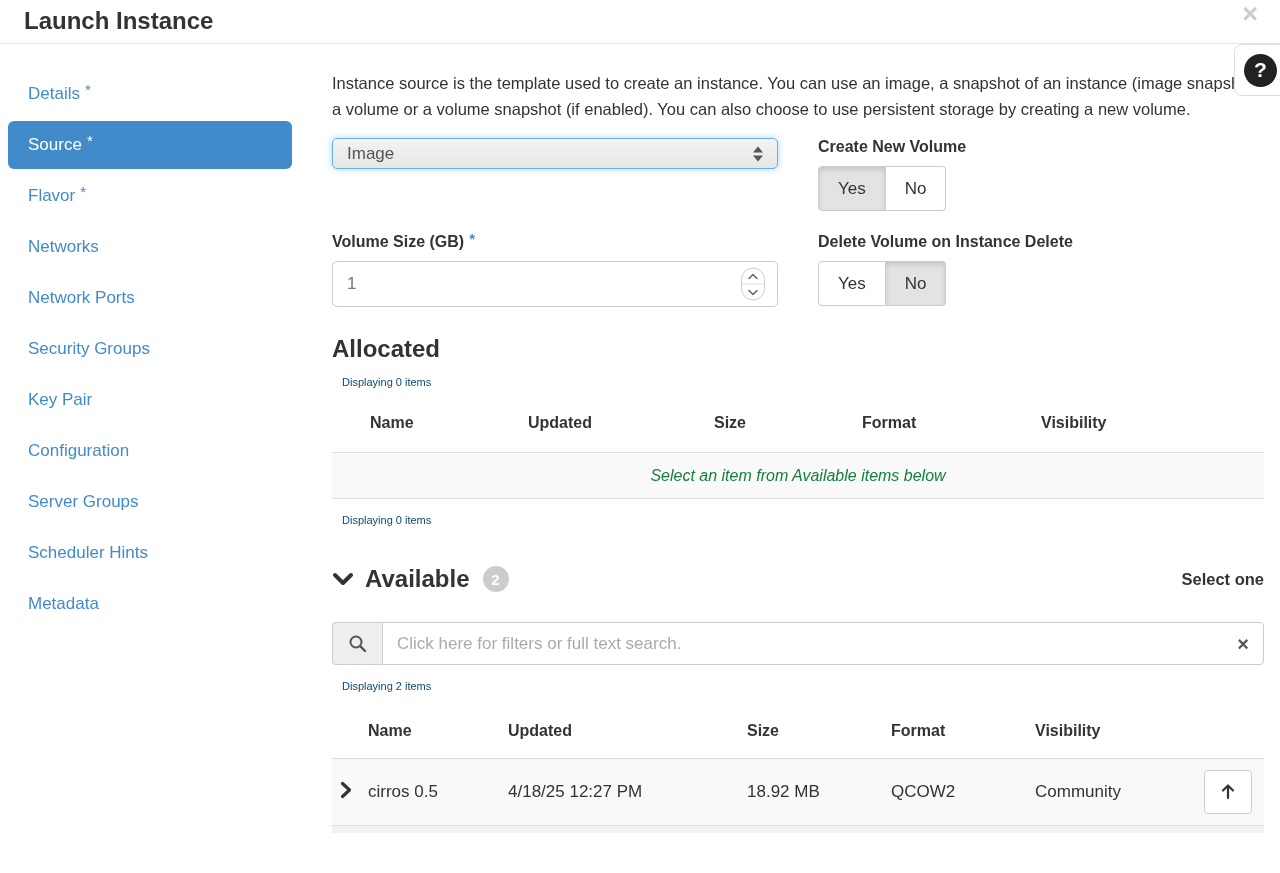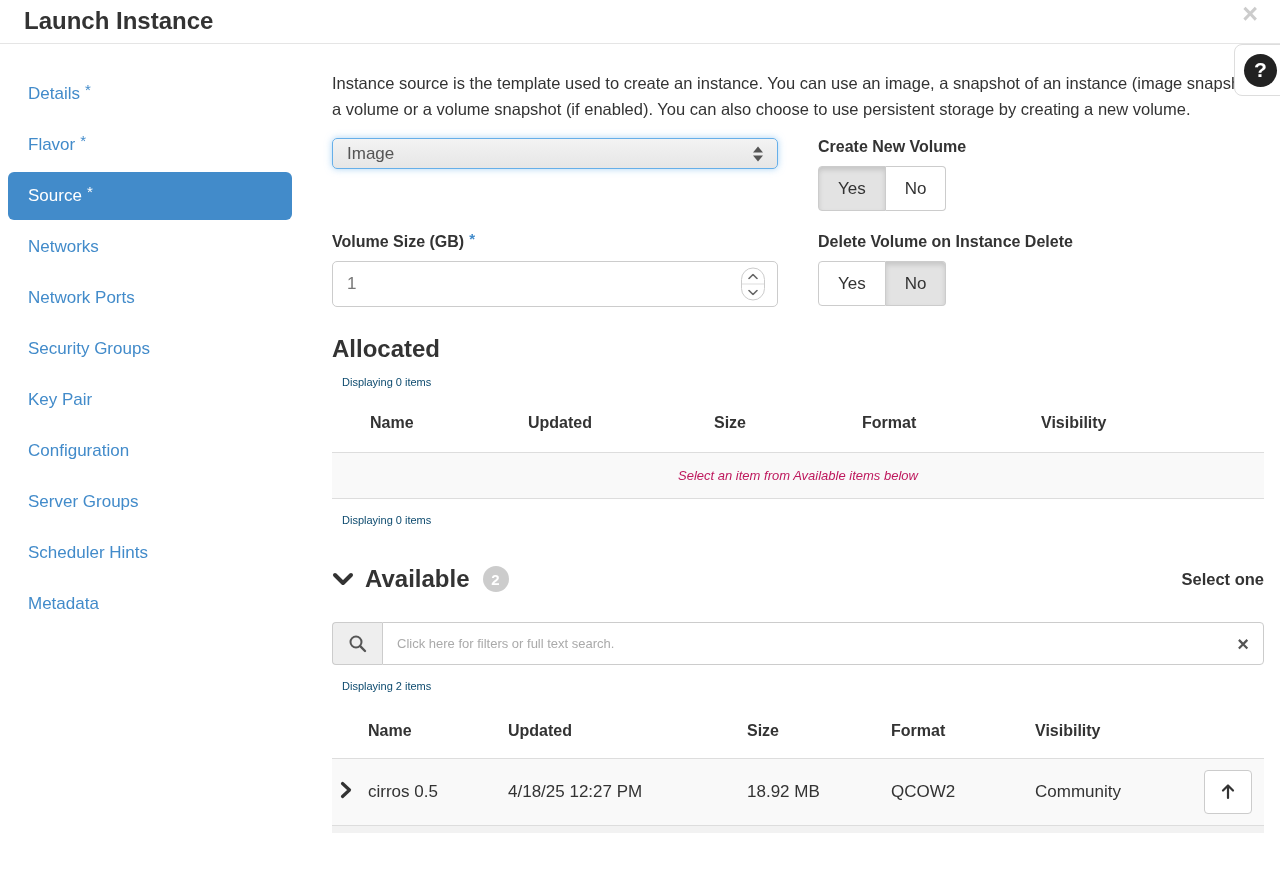"Flavor *" div.nav-item { order: before "Source *" -> after "Source *" }
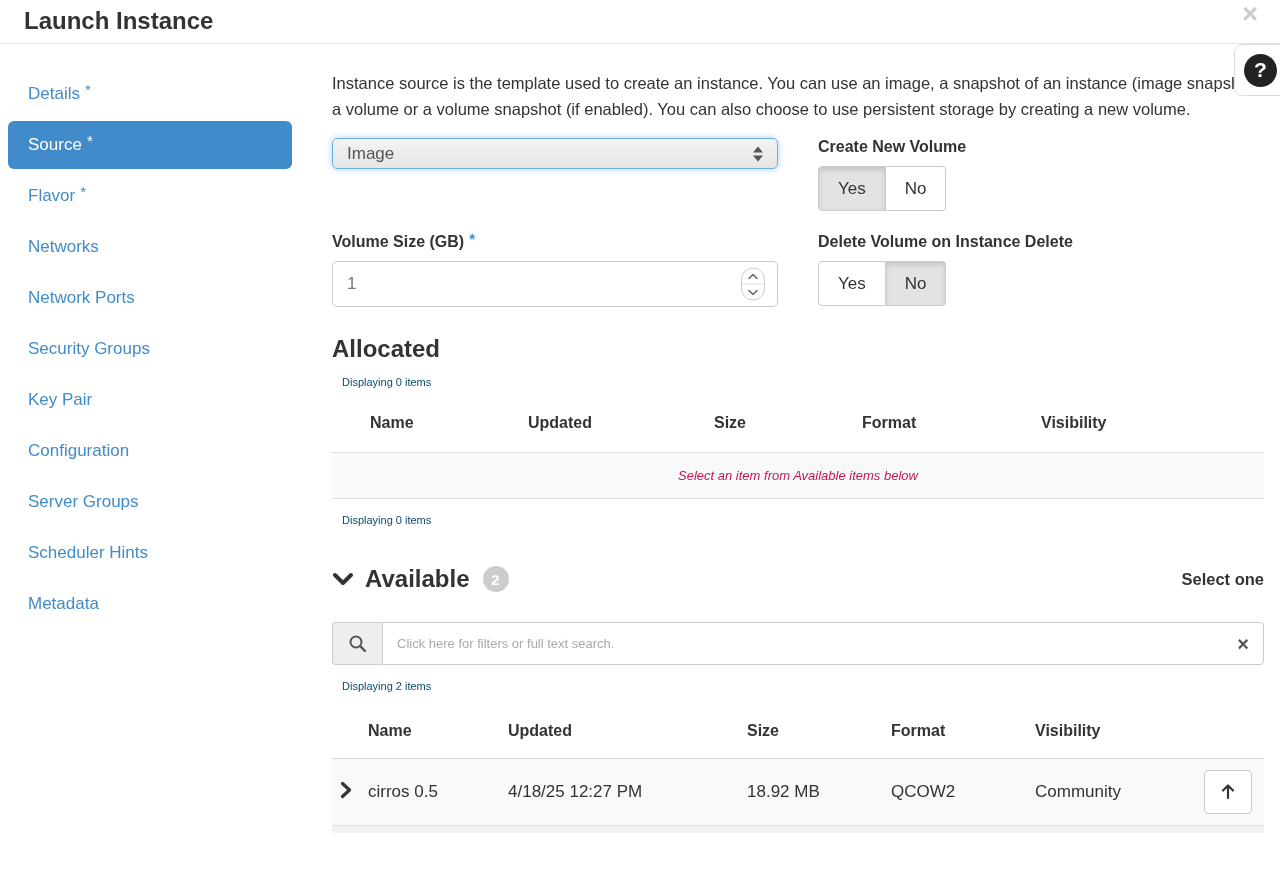"Select an item from Available" .empty-row td { color: #be185d -> #15803d; font-size: 13px -> 16px }
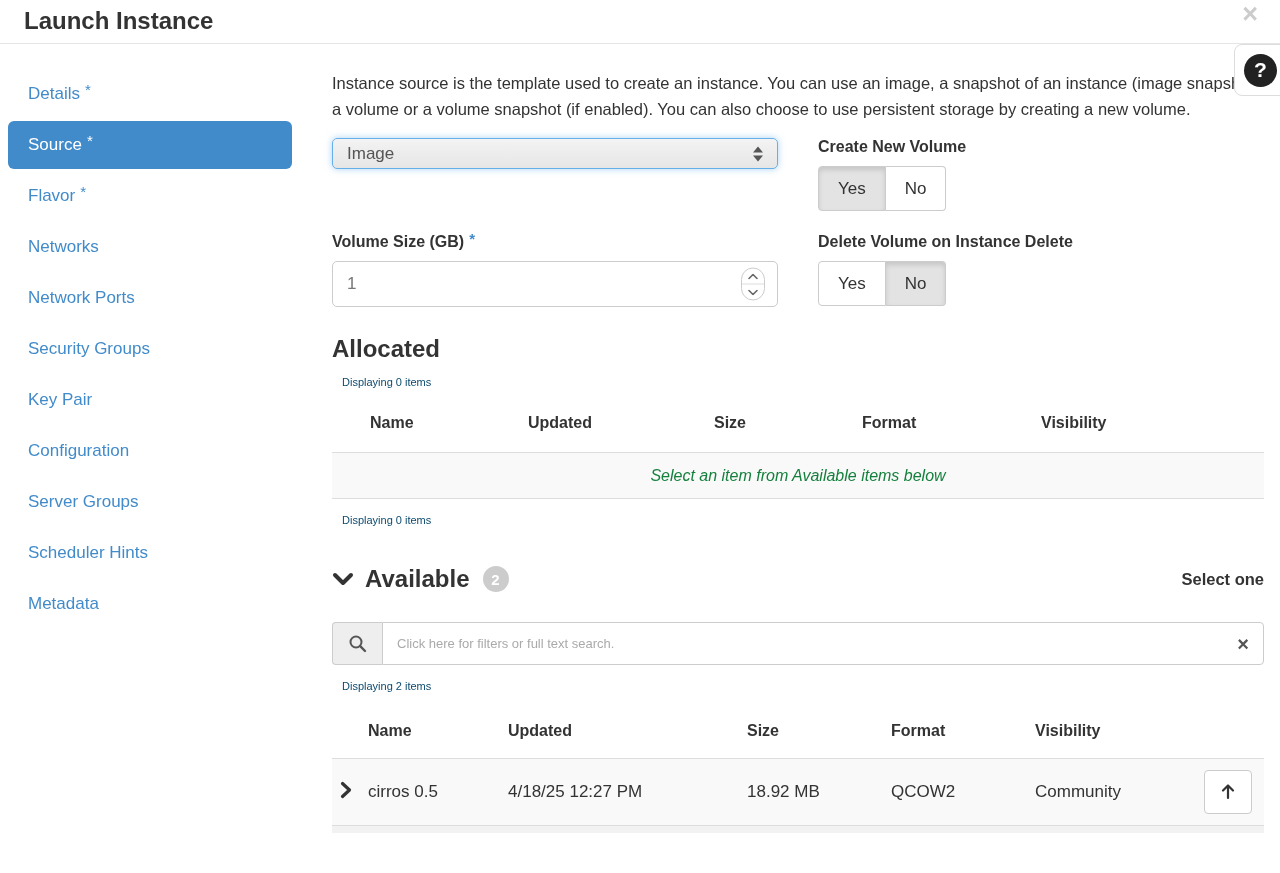"Click here for filters or" .search-input { font-size: 13px -> 17px }
